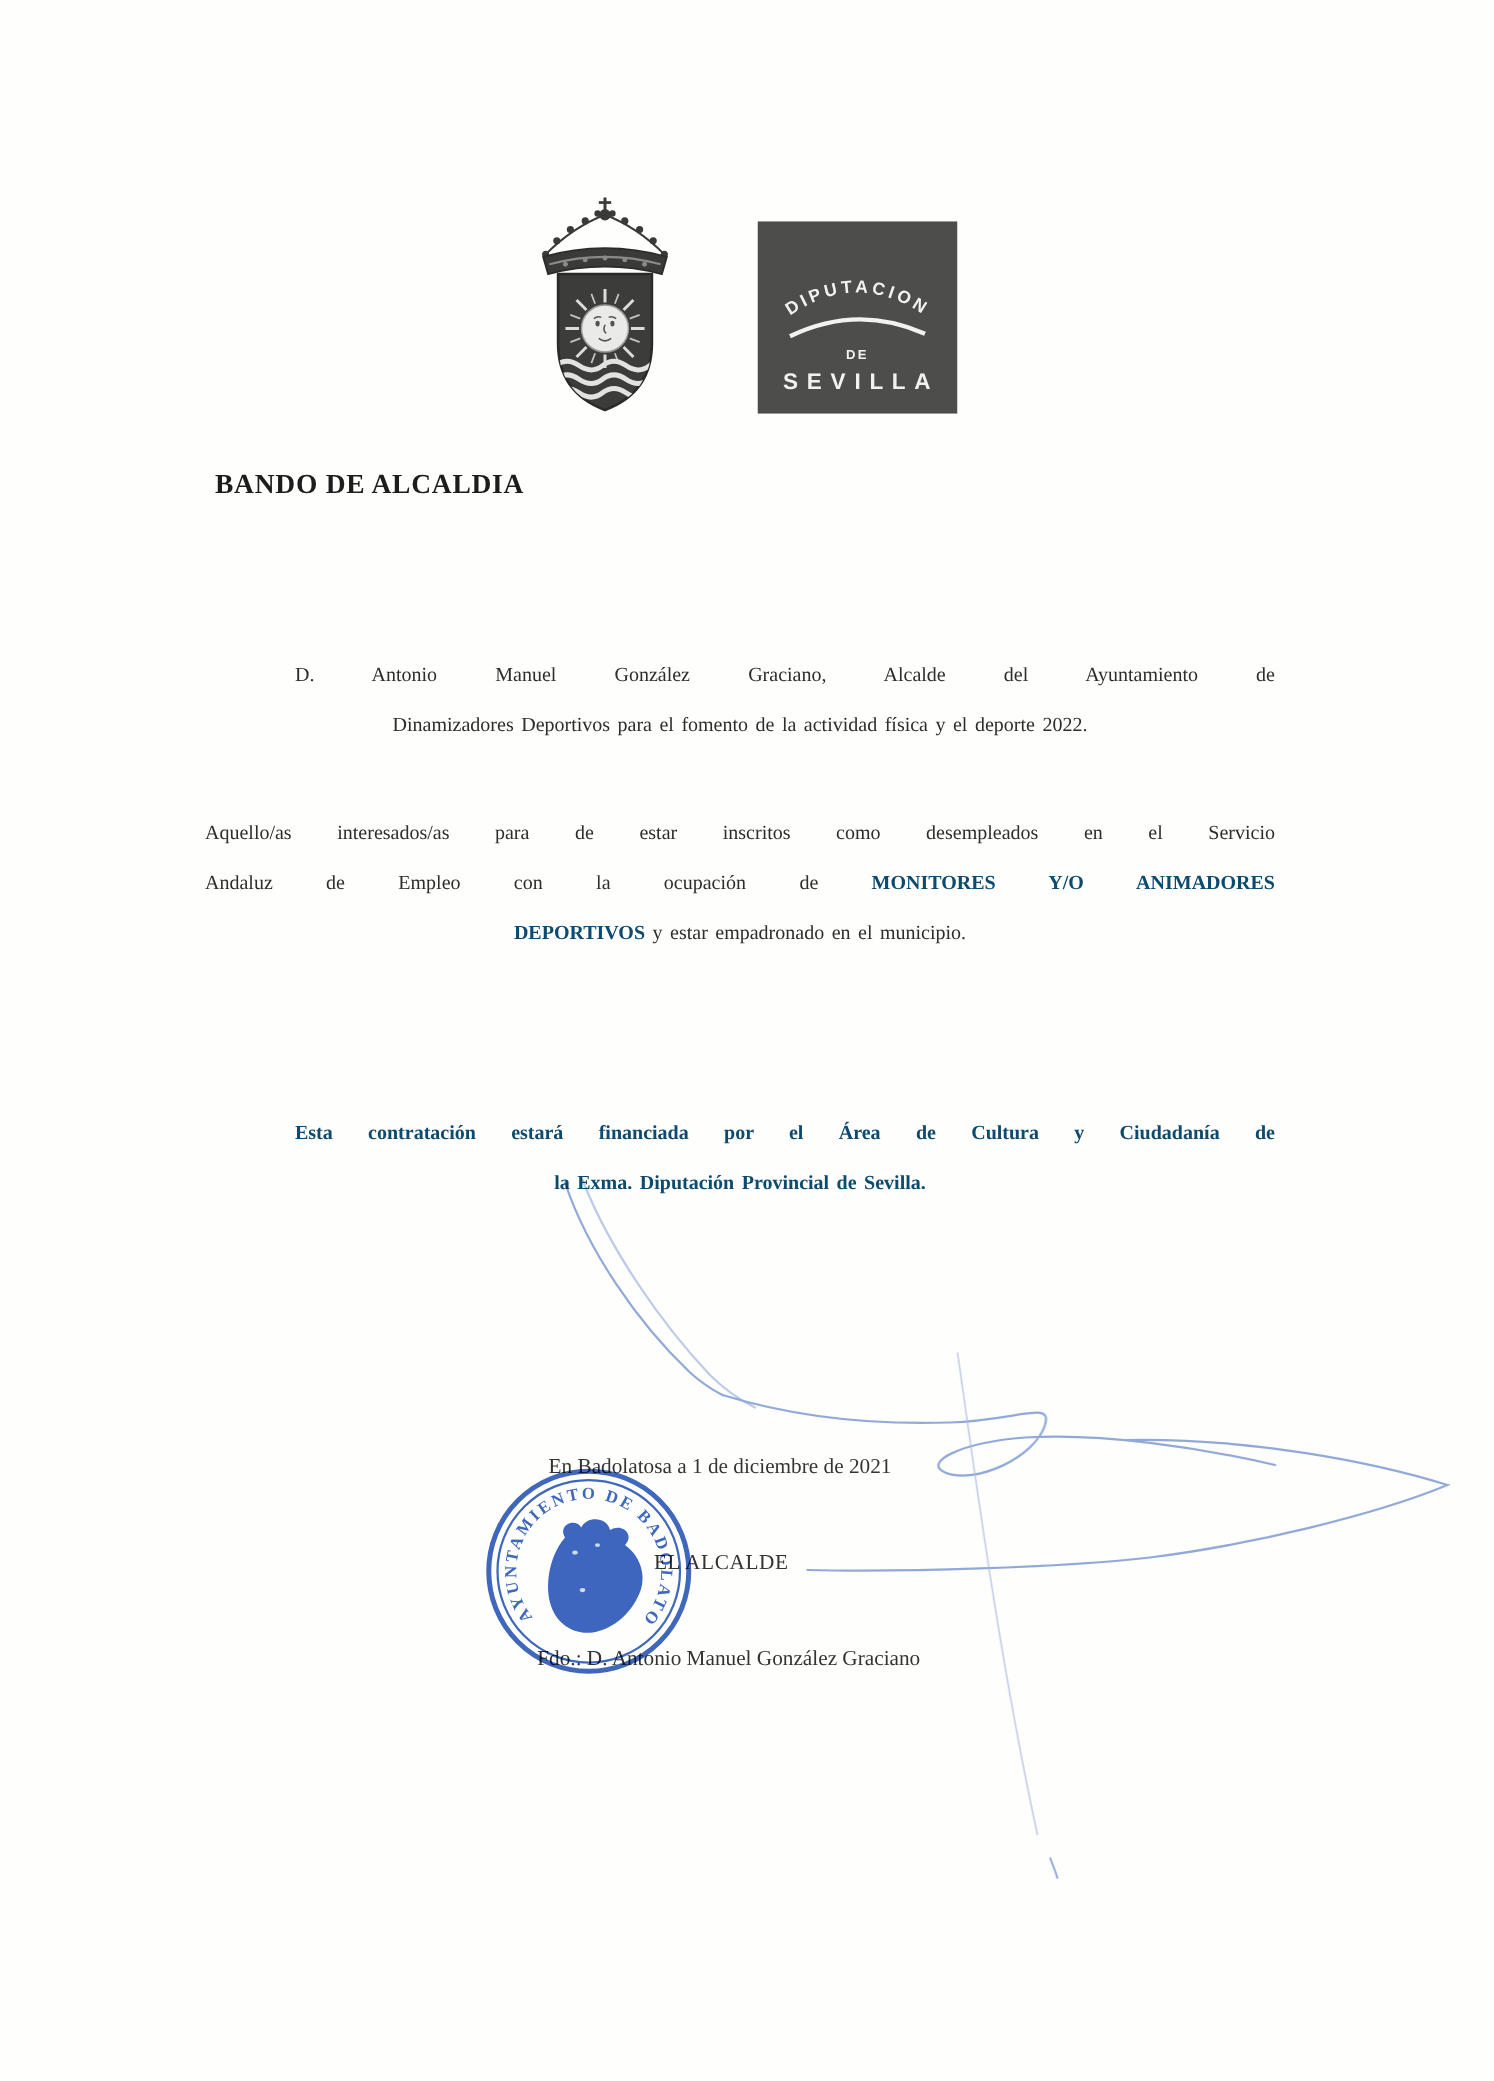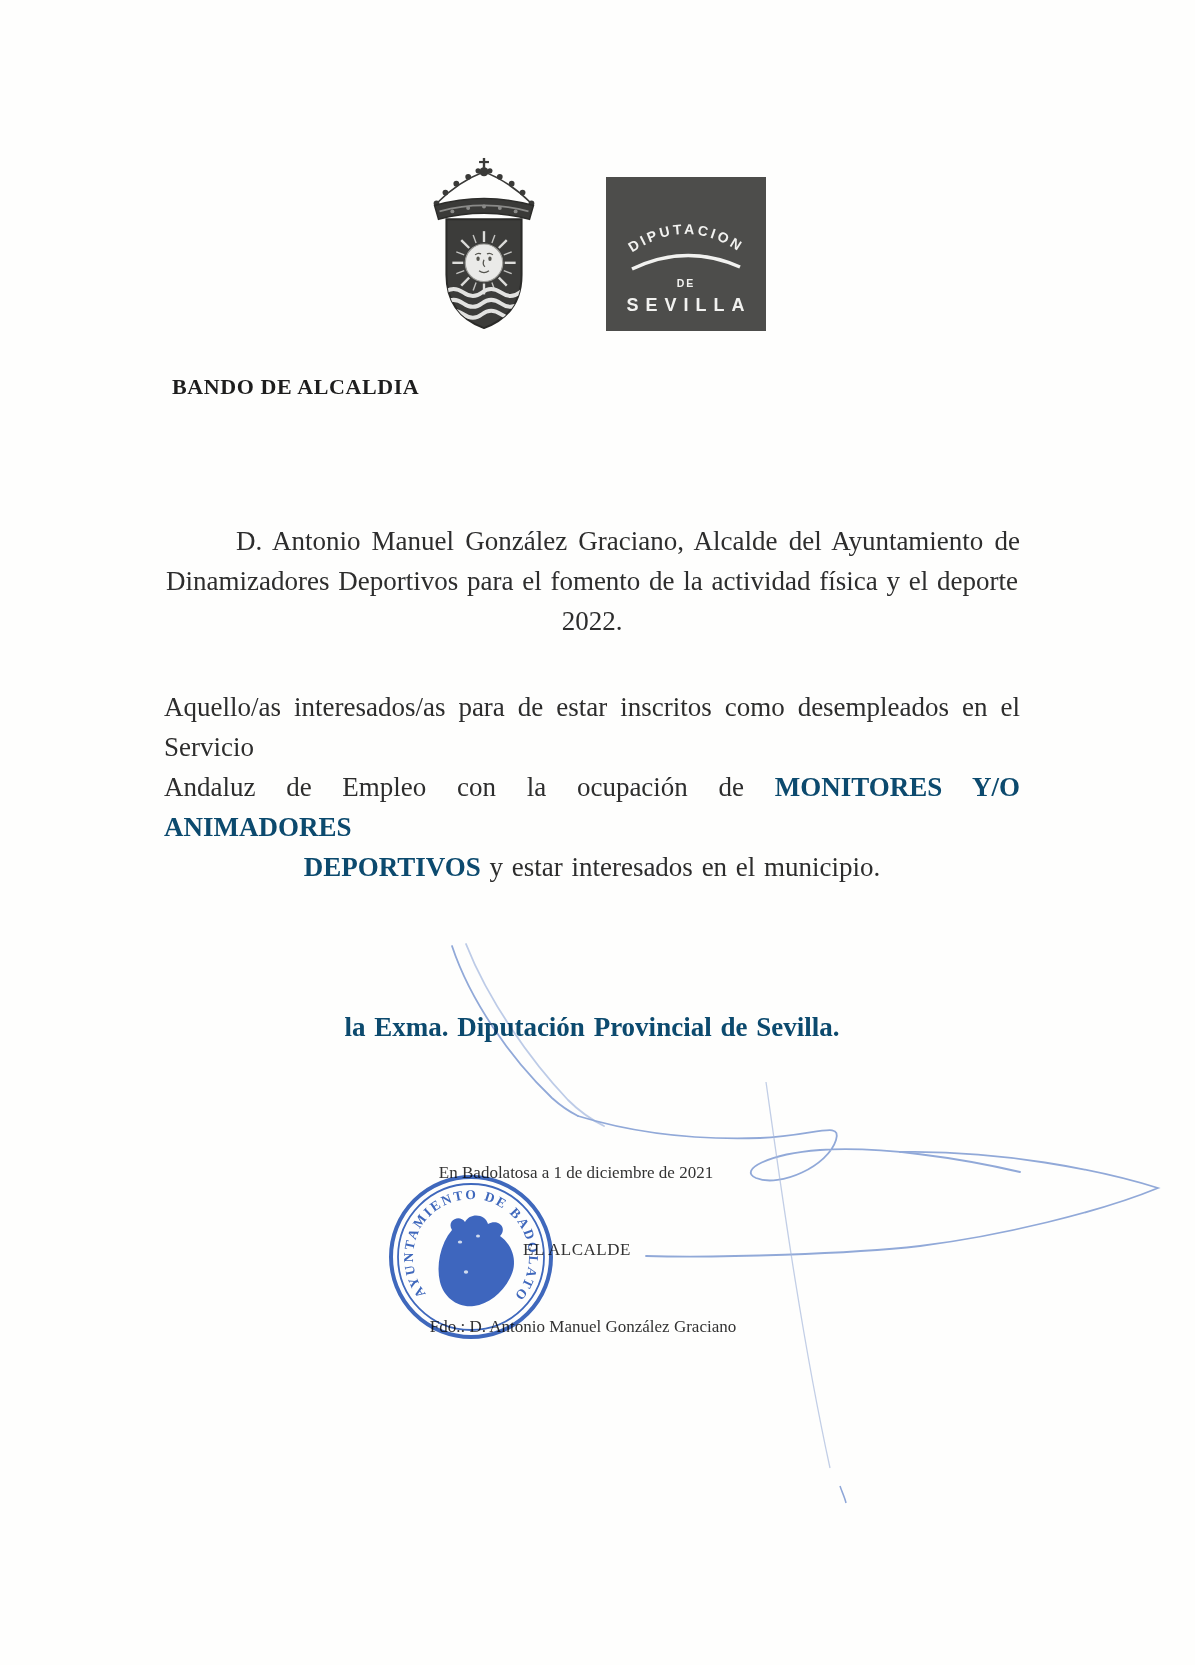"D. Antonio Manuel González Graciano," #content { font-size: 27px -> 16px }
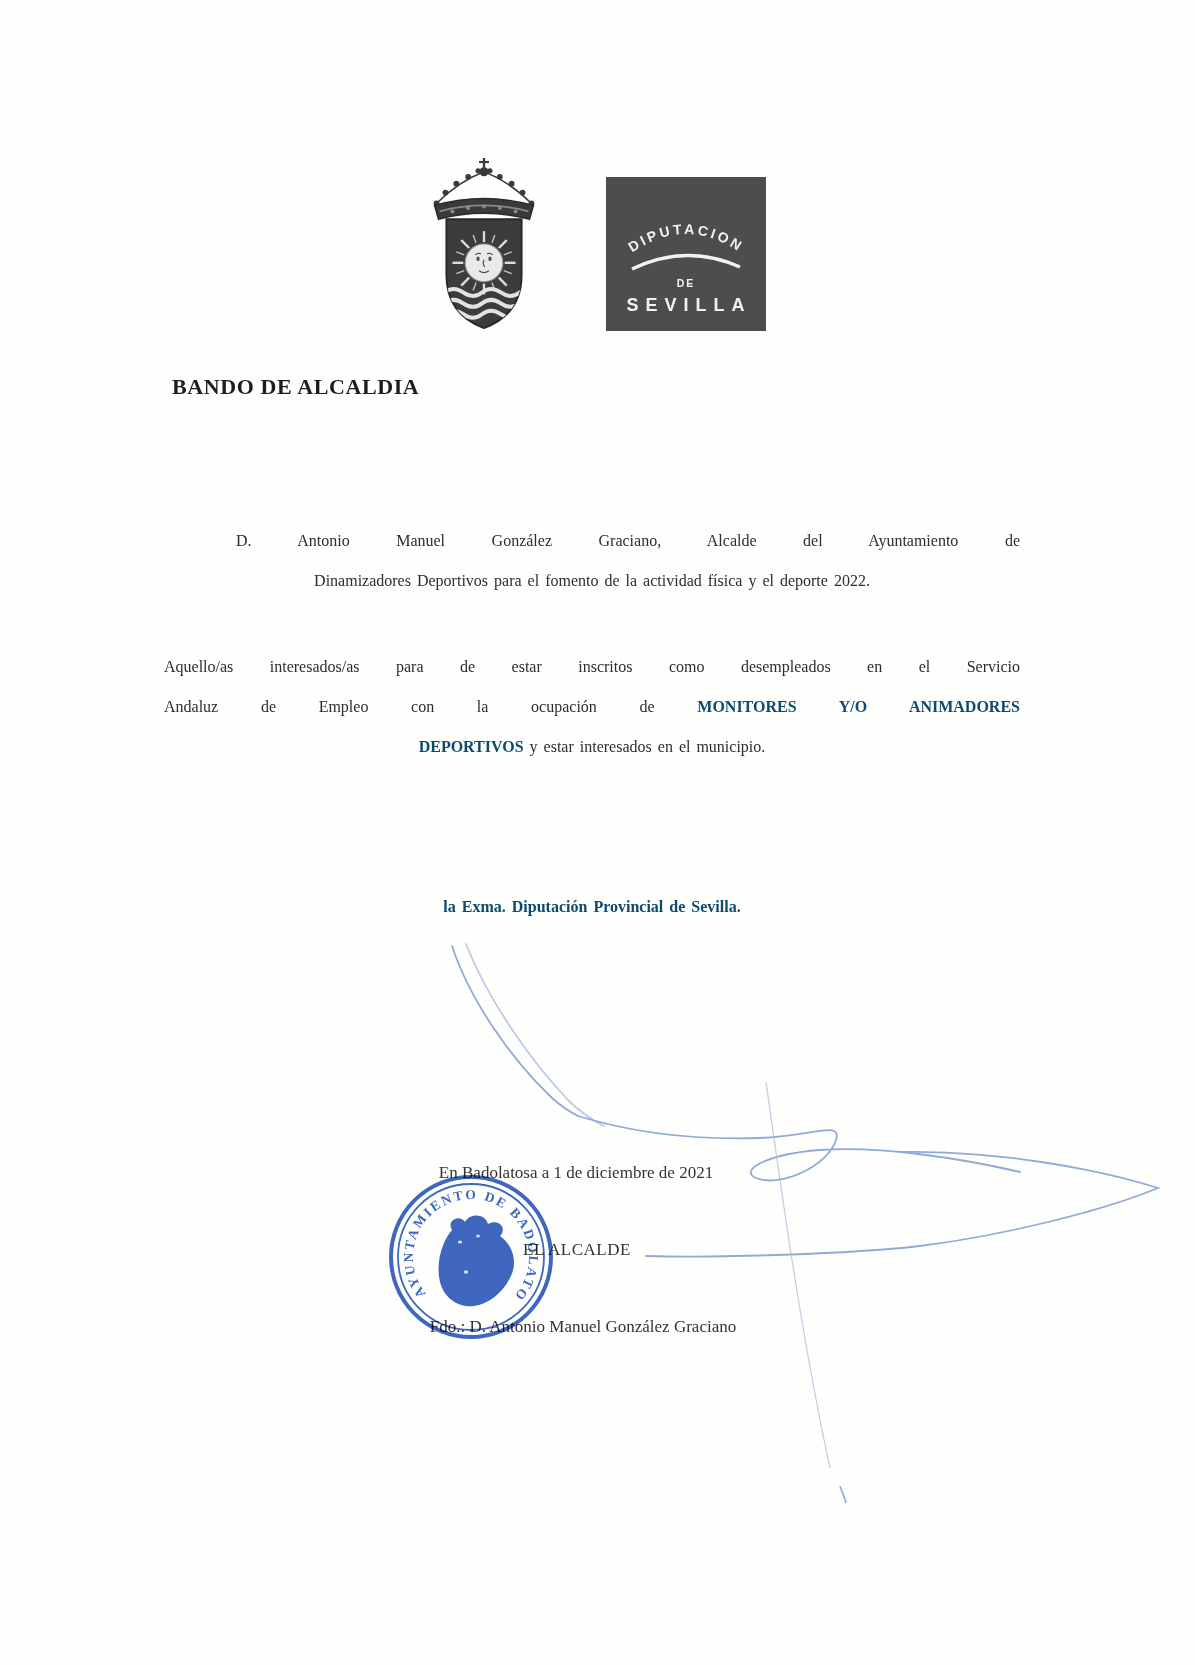"y estar interesados en el" span { text: interesados -> empadronado }
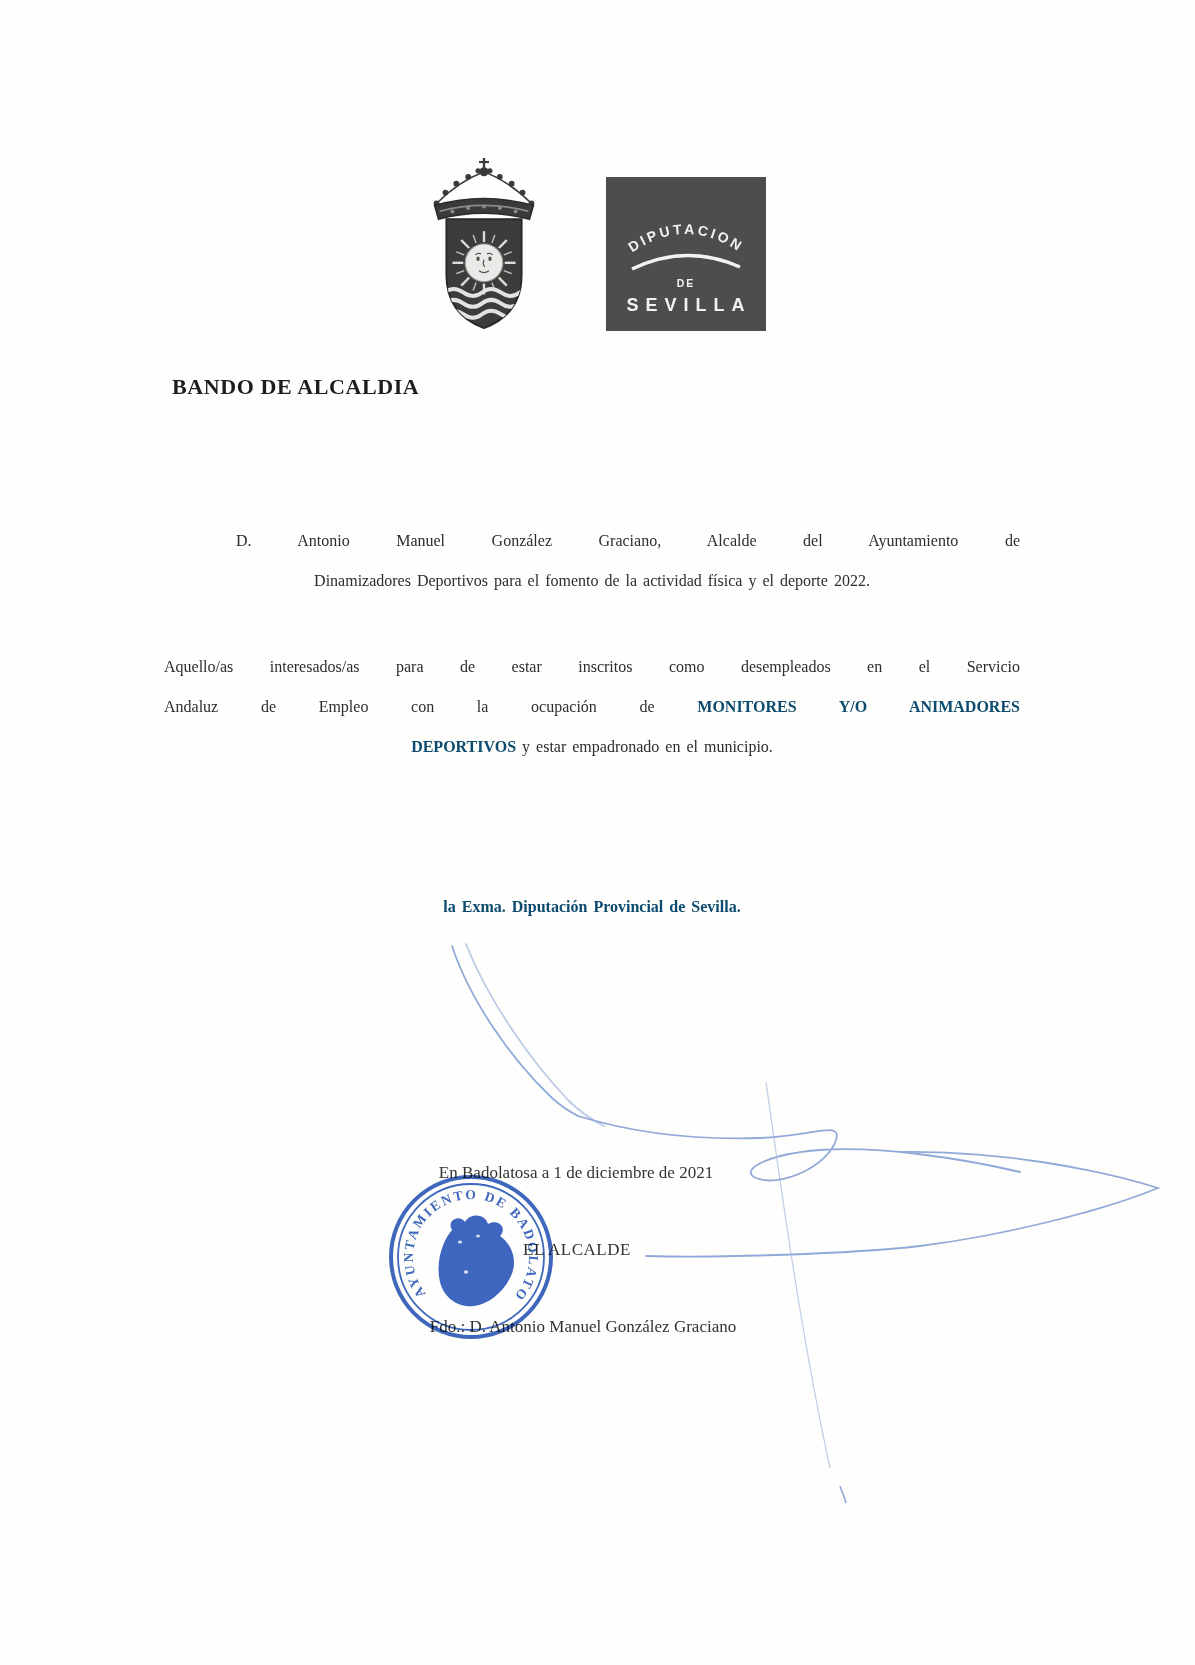"Esta contratación estará financiada por" div.doc-line { html: none -> <div><span>Esta contratación estará financiada por el Área de Cultura y Ciudadanía de</span></div> }
